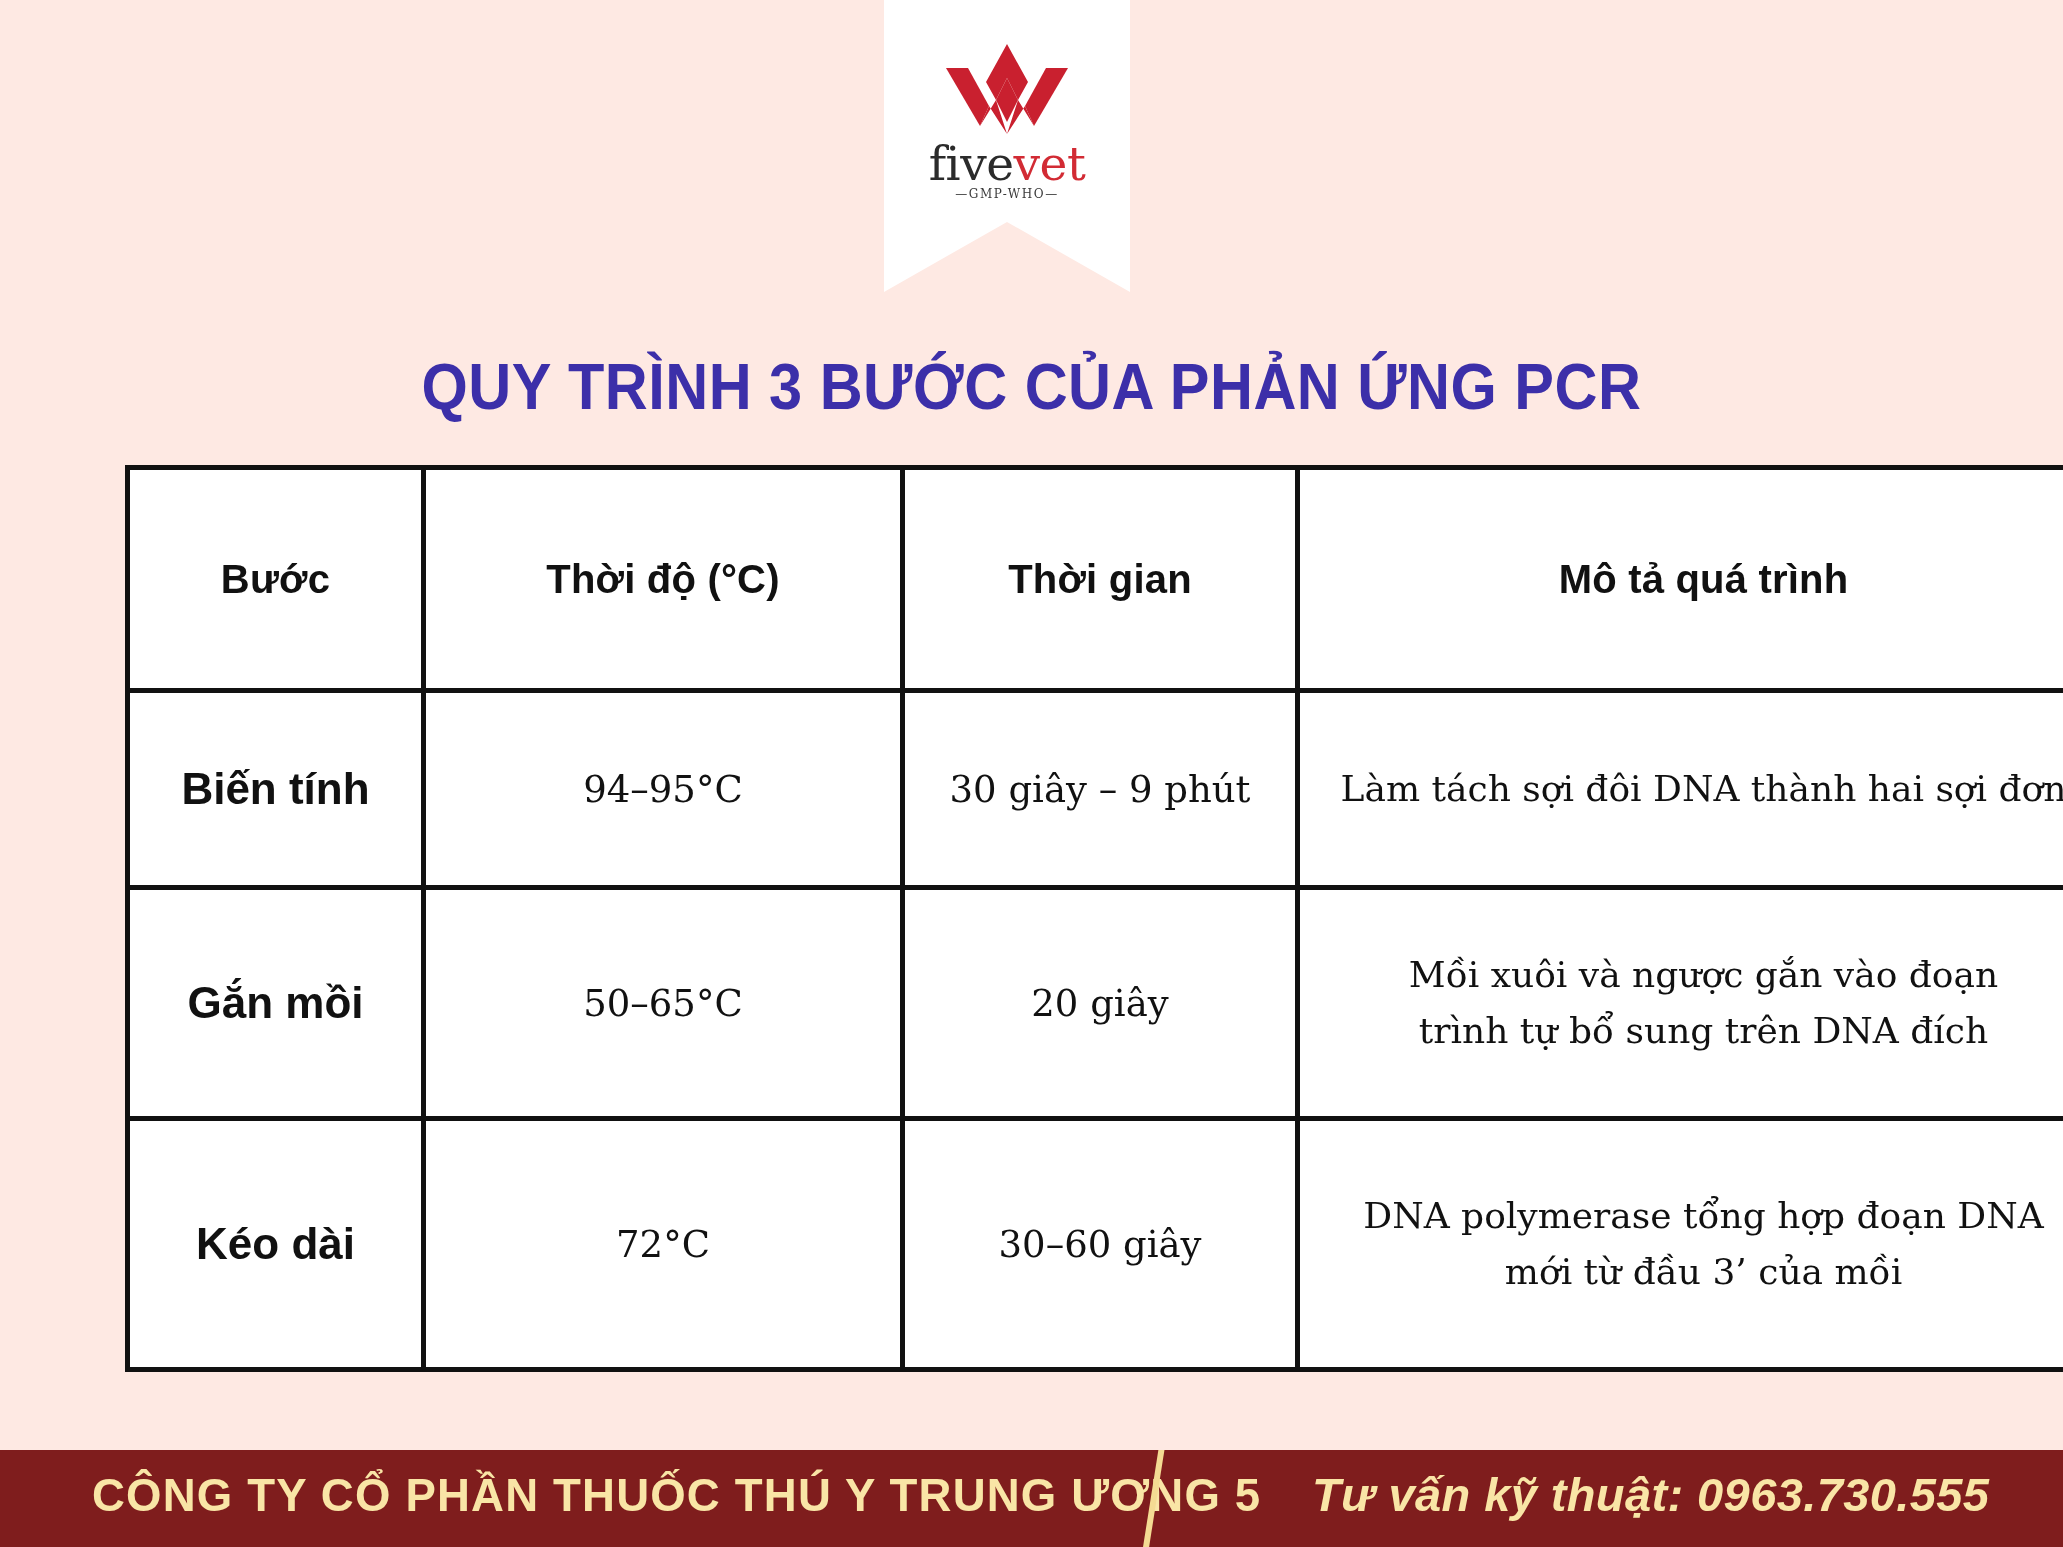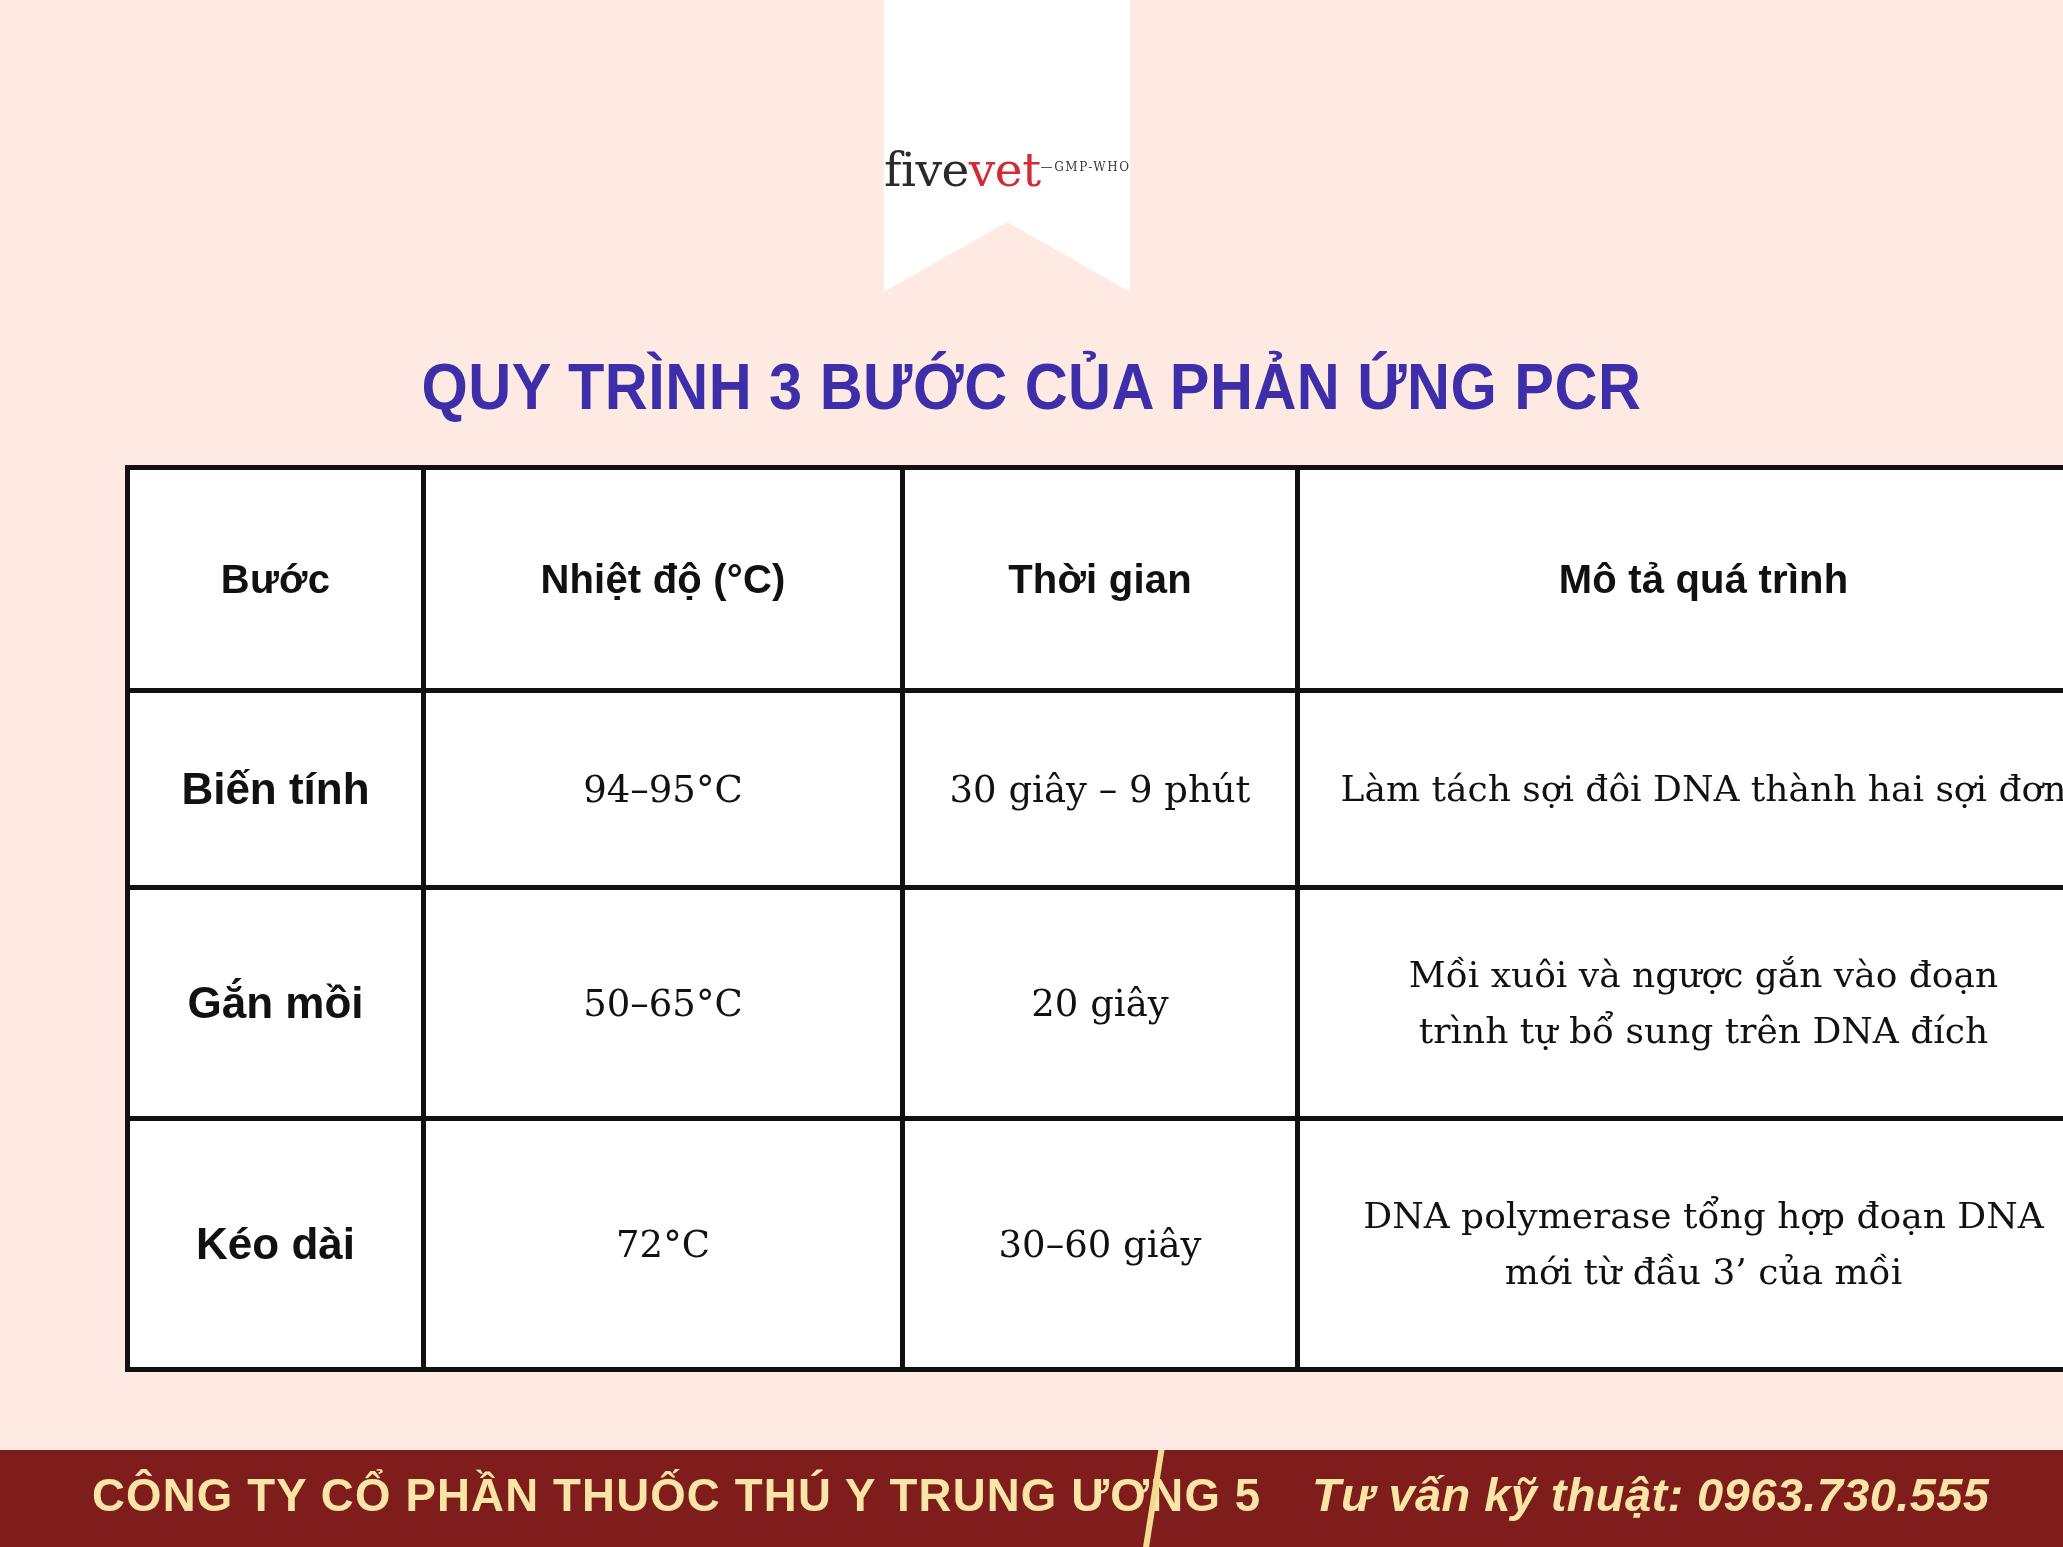"fivevet" #logo-ribbon { flex-direction: row -> column }
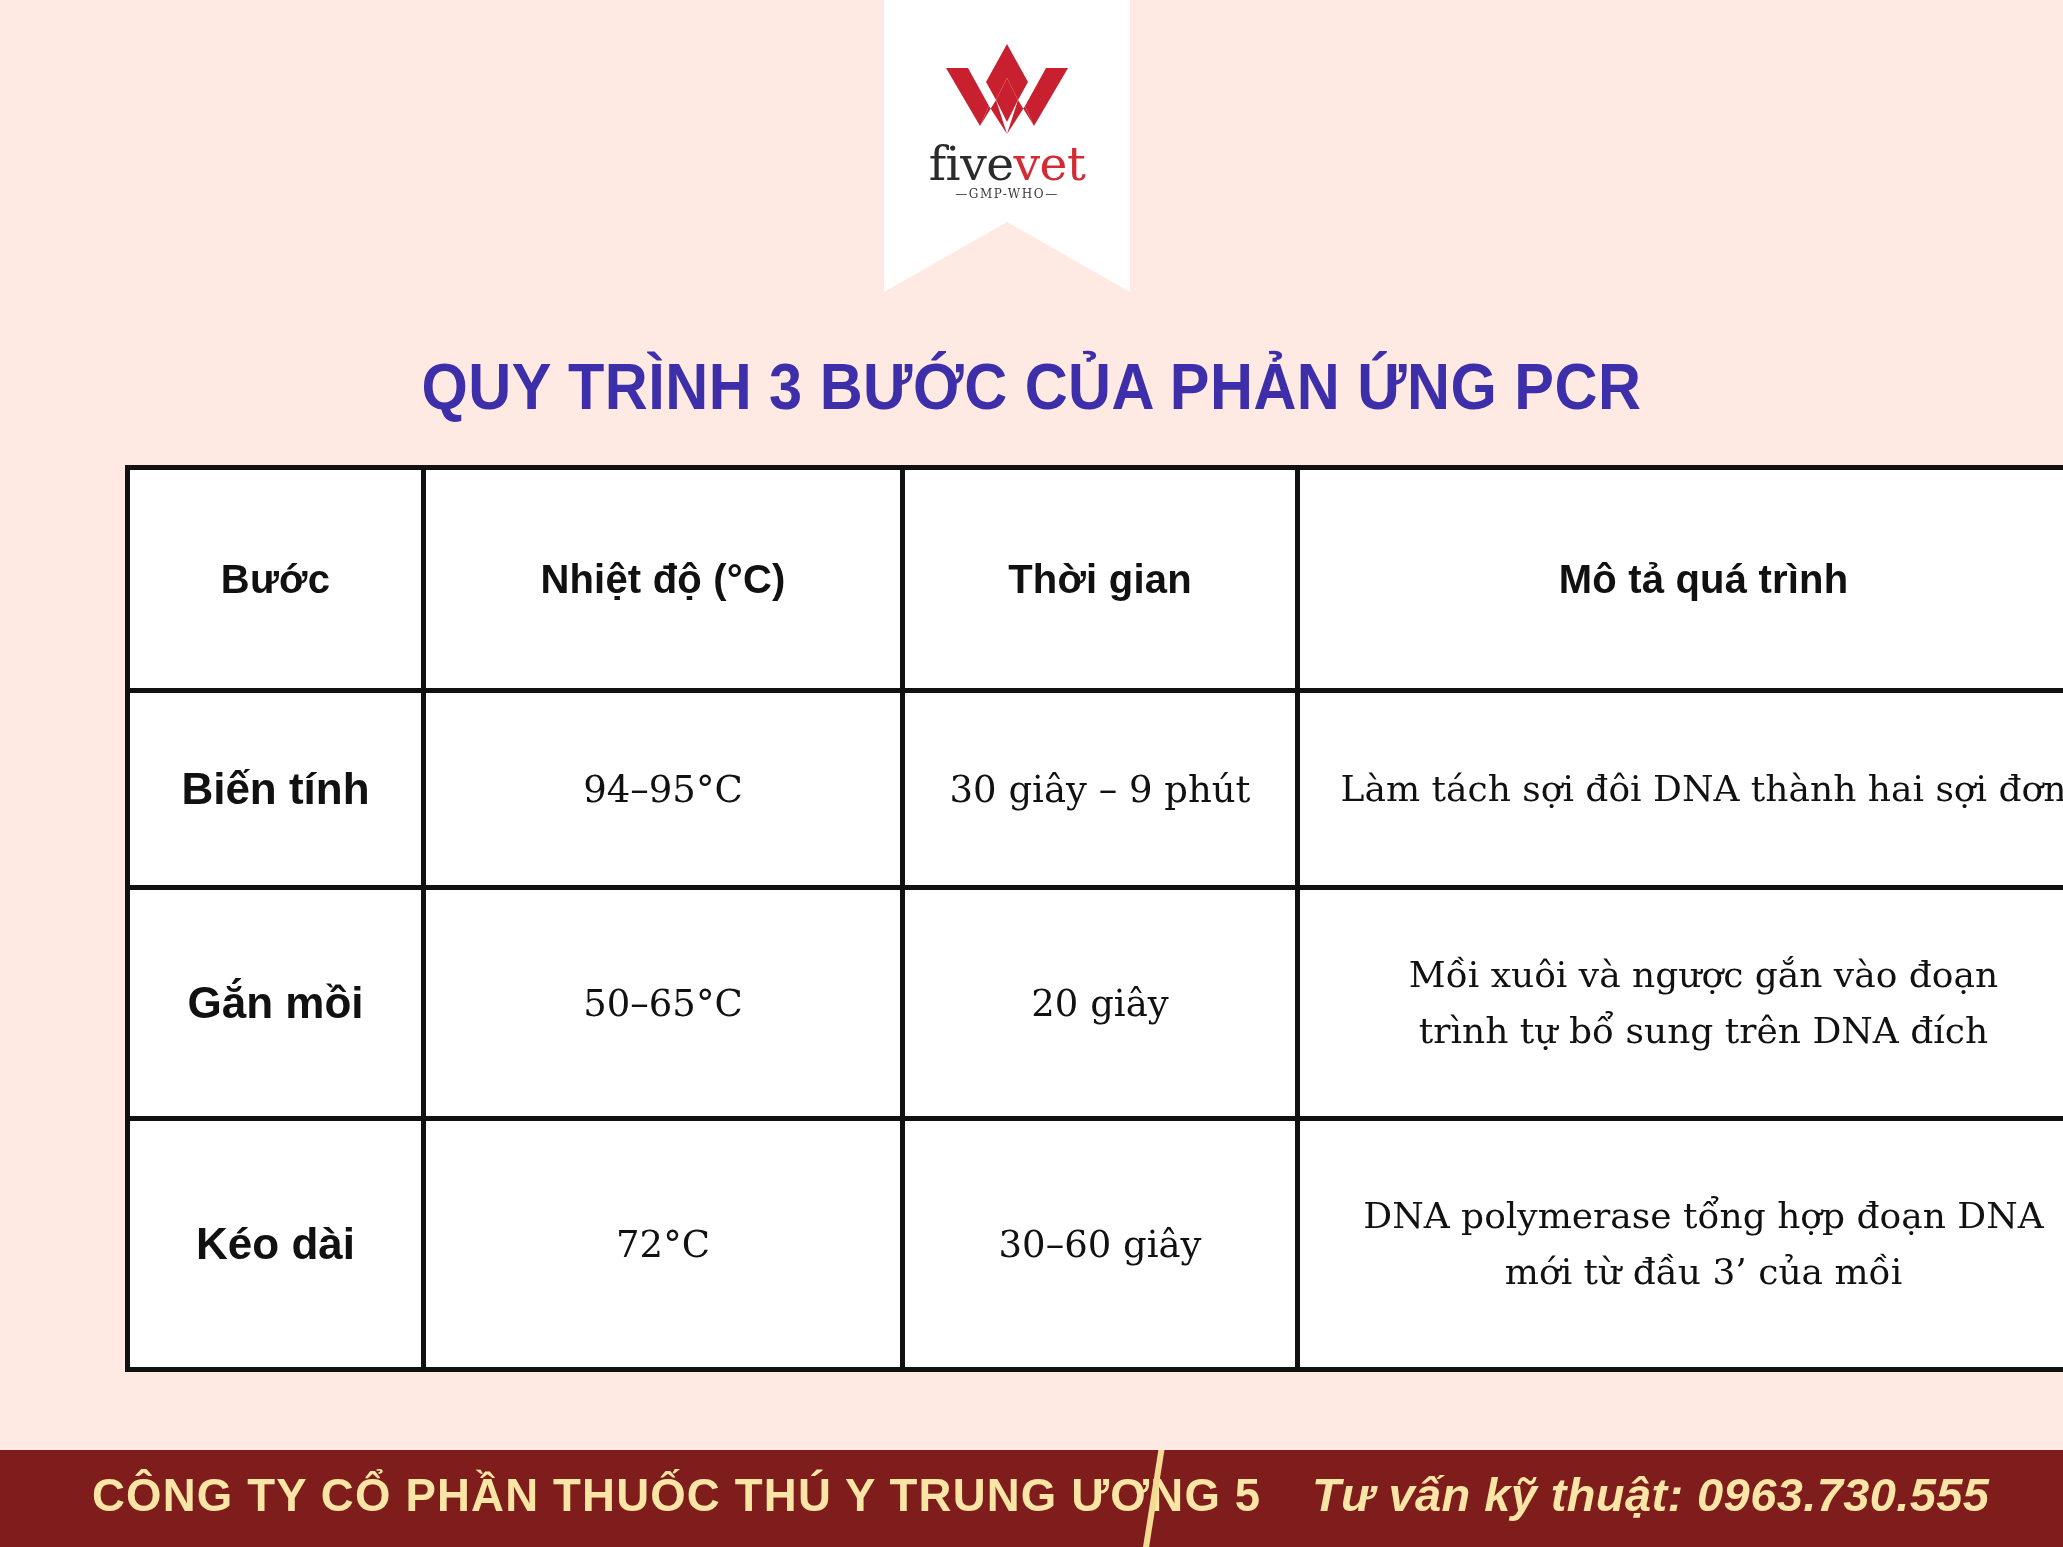"Nhiệt độ (°C)" th.col-temp { text: Nhiệt -> Thời }
